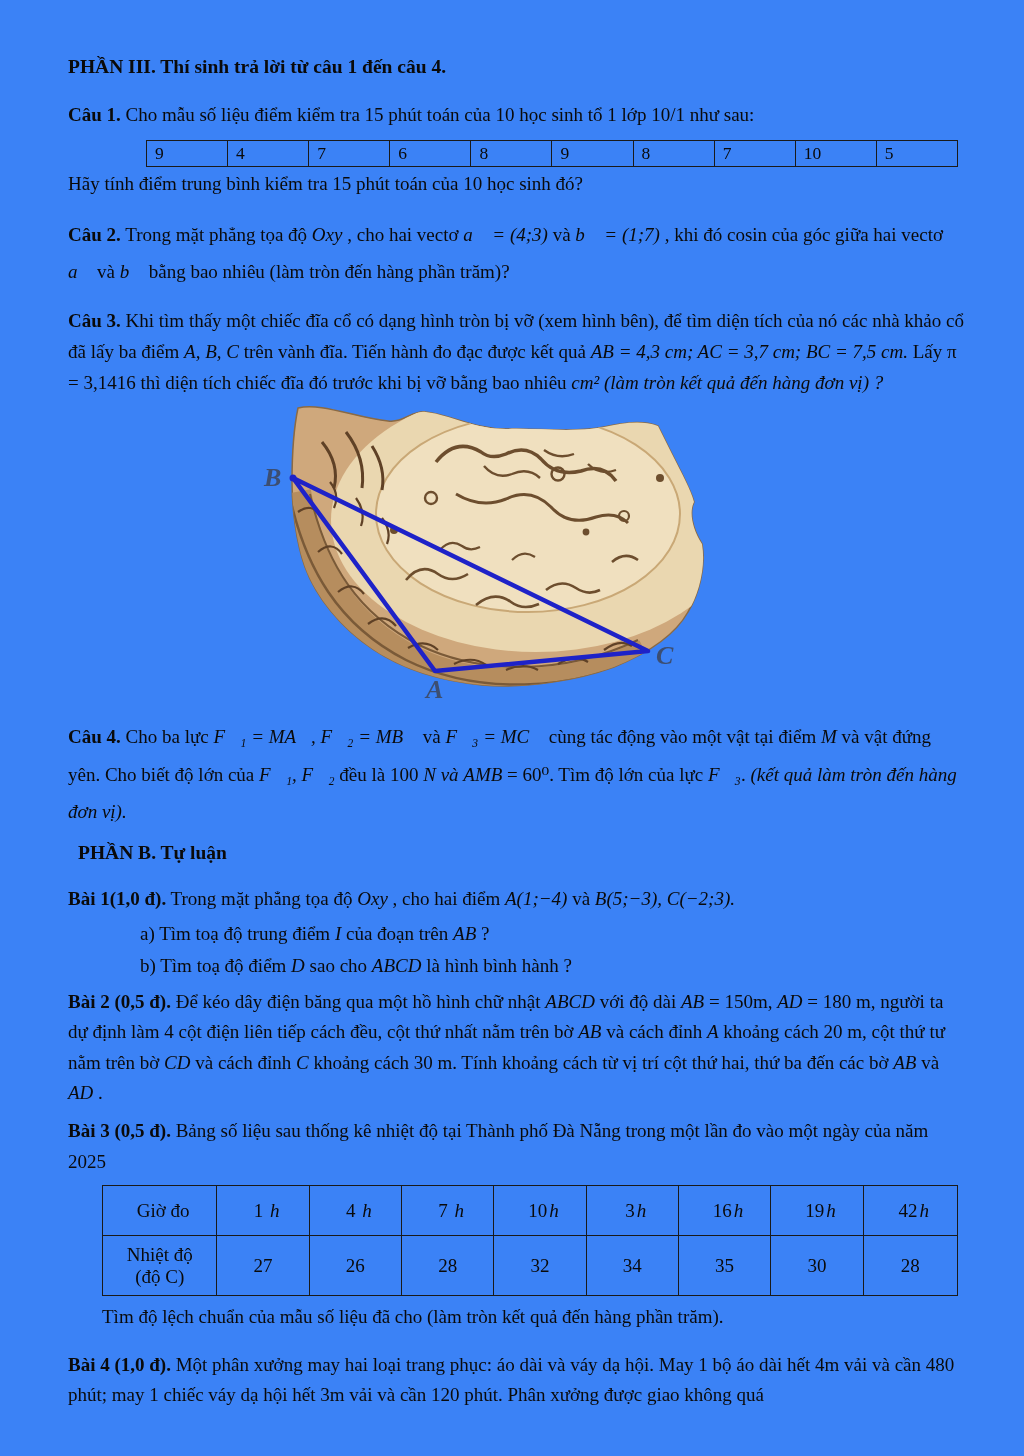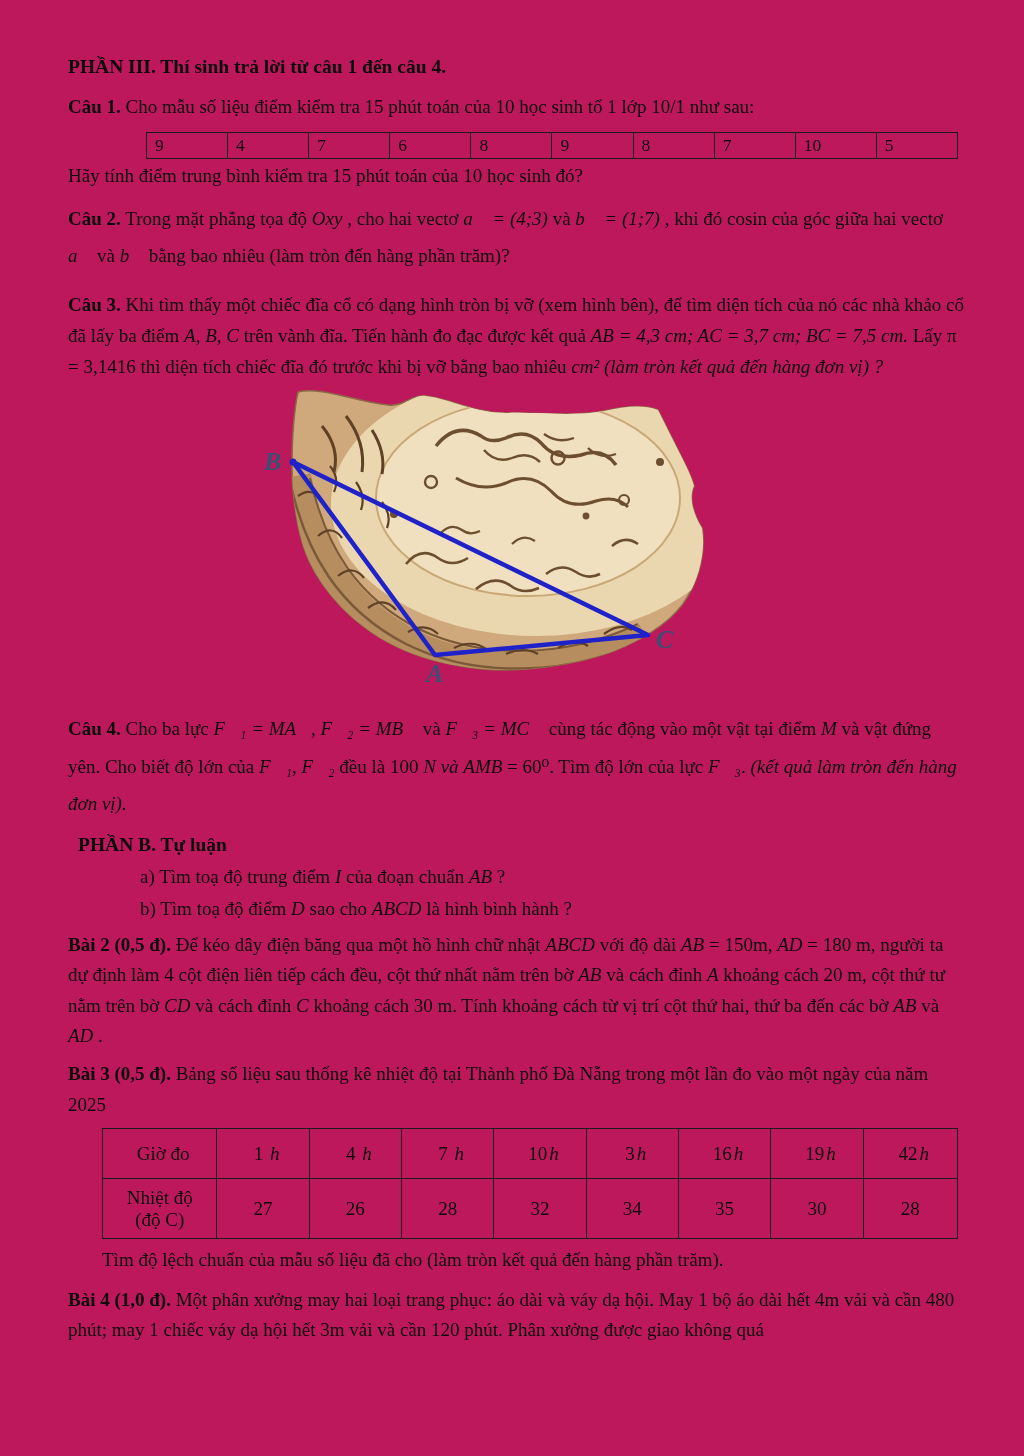"PHẦN III. Thí sinh trả" .page { background: #be185d -> #3b82f6 }
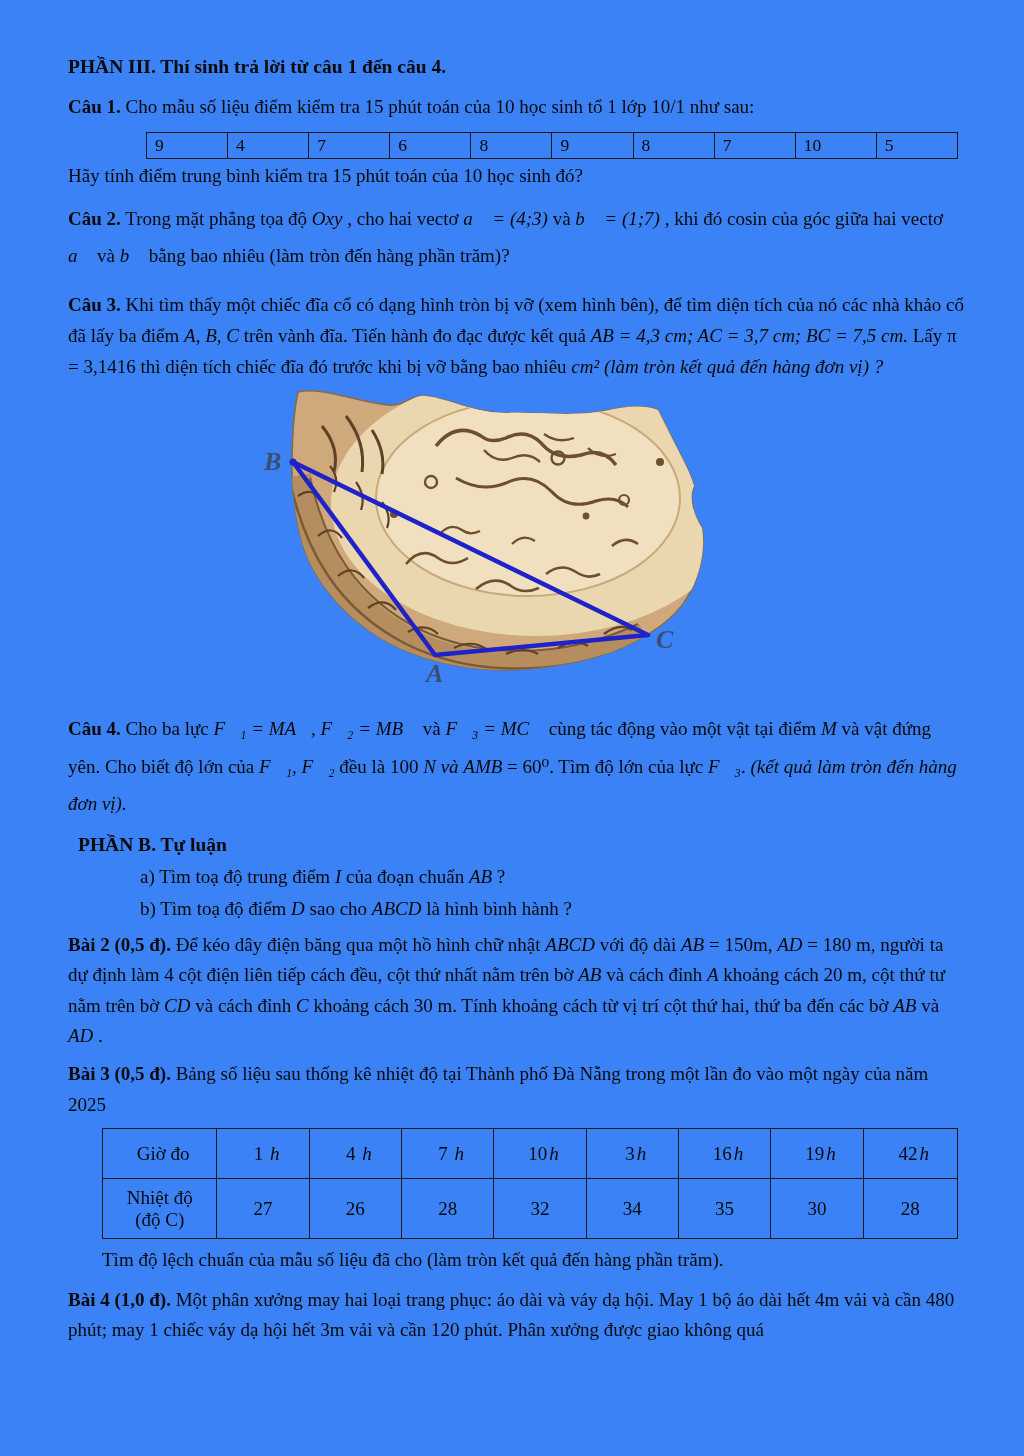"Câu 1. Cho mẫu số" .mt10 { margin-top: 10px -> 18px }
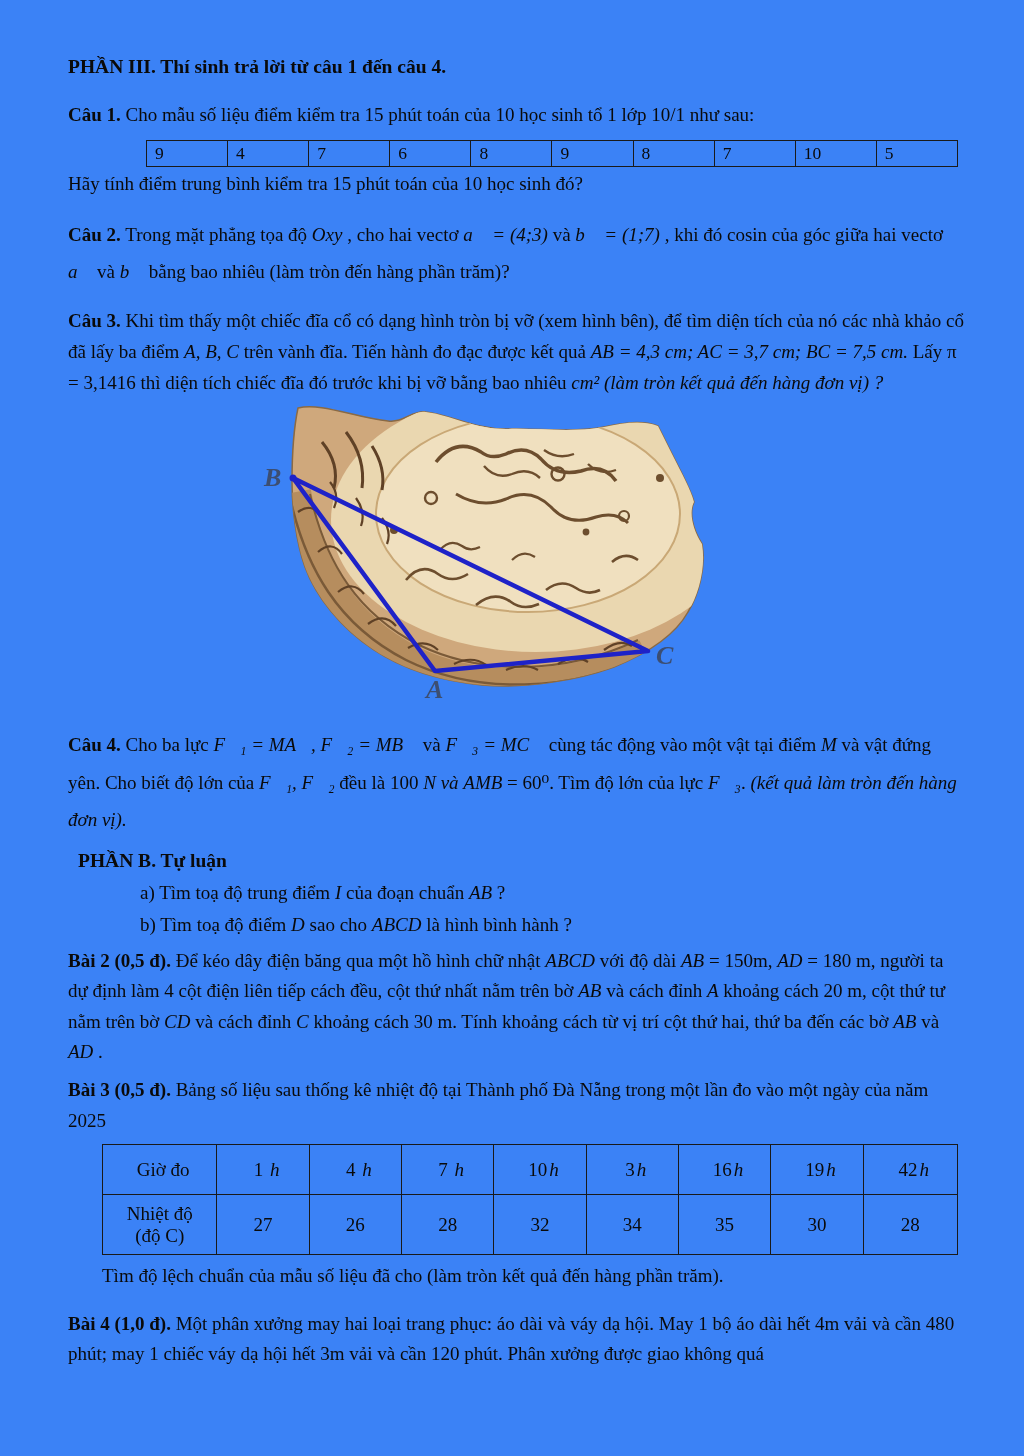"Câu 4. Cho ba lực" .mt14 { margin-top: 22px -> 14px }
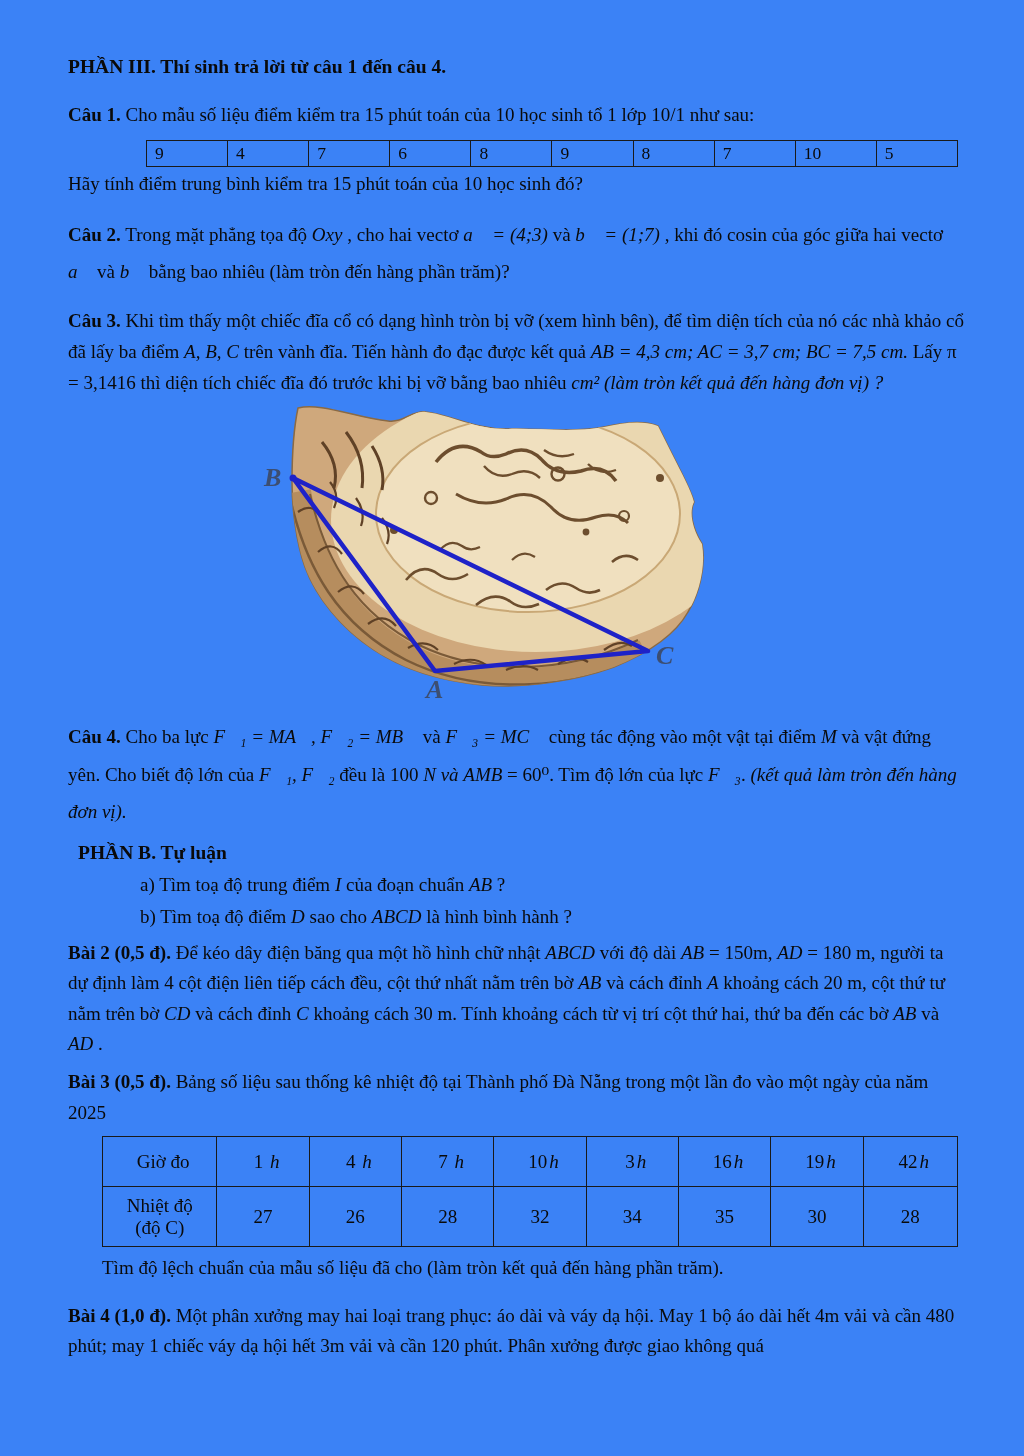"Bài 1(1,0 đ). Trong mặt" p.math { html: none -> <p><span>Bài 1(1,0 đ).</span><span> Trong mặt phẳng tọa độ </span><span>Oxy</span><span> , cho hai điểm </span><span>A(1;−4)</span><span> và </span><span>B(5;−3), C(−2;3).</span></p> }
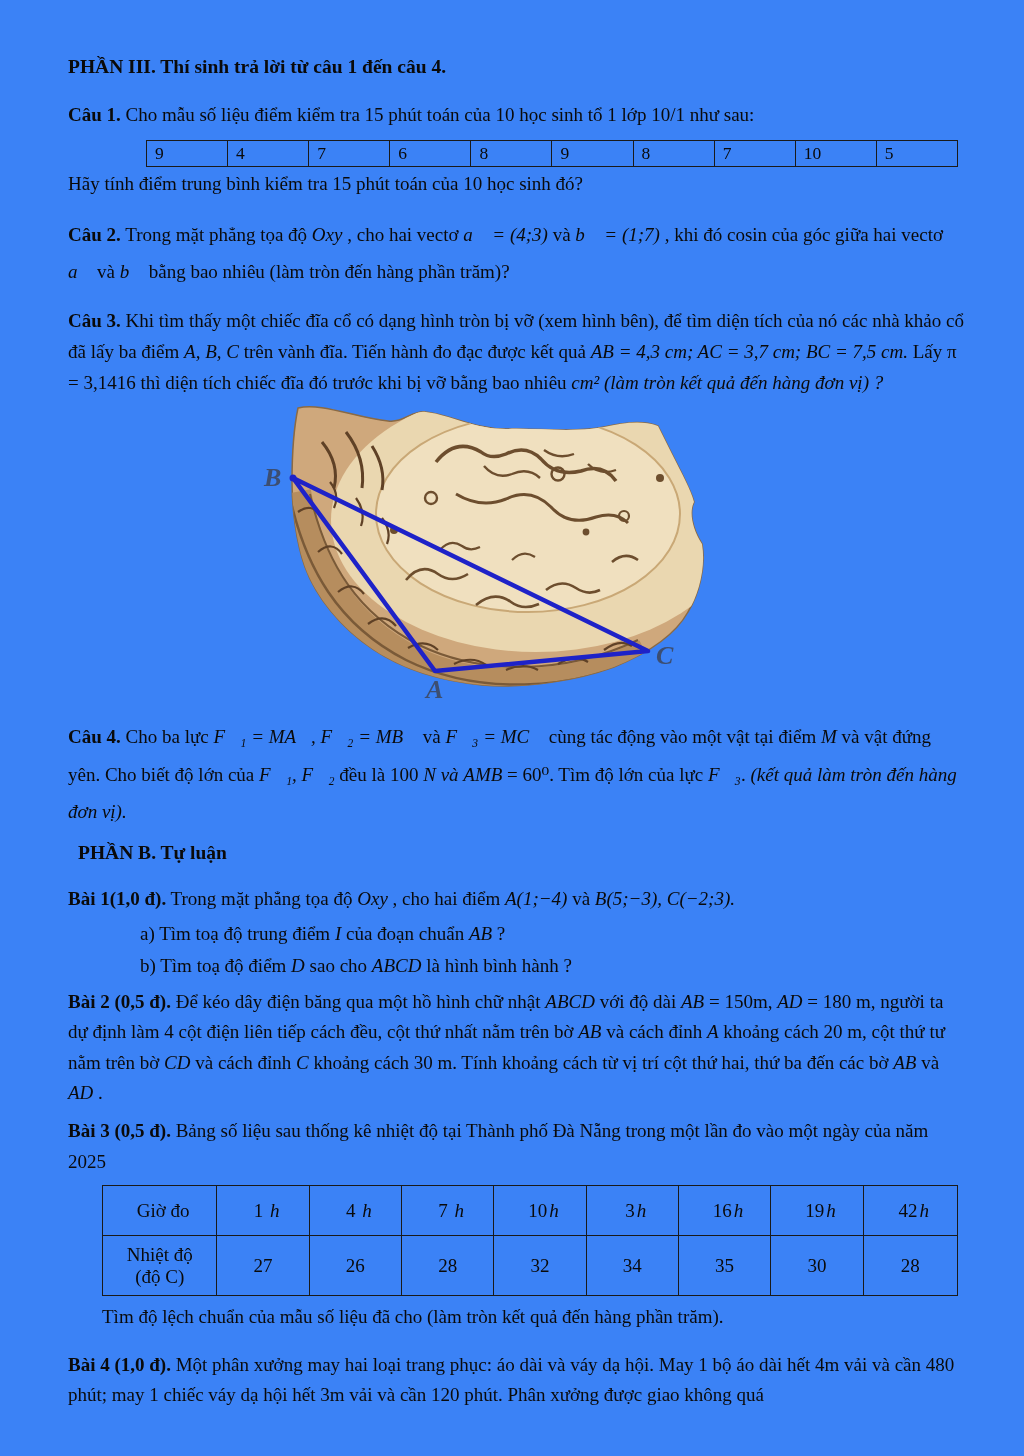"của đoạn chuẩn" span { text: chuẩn -> trên }
